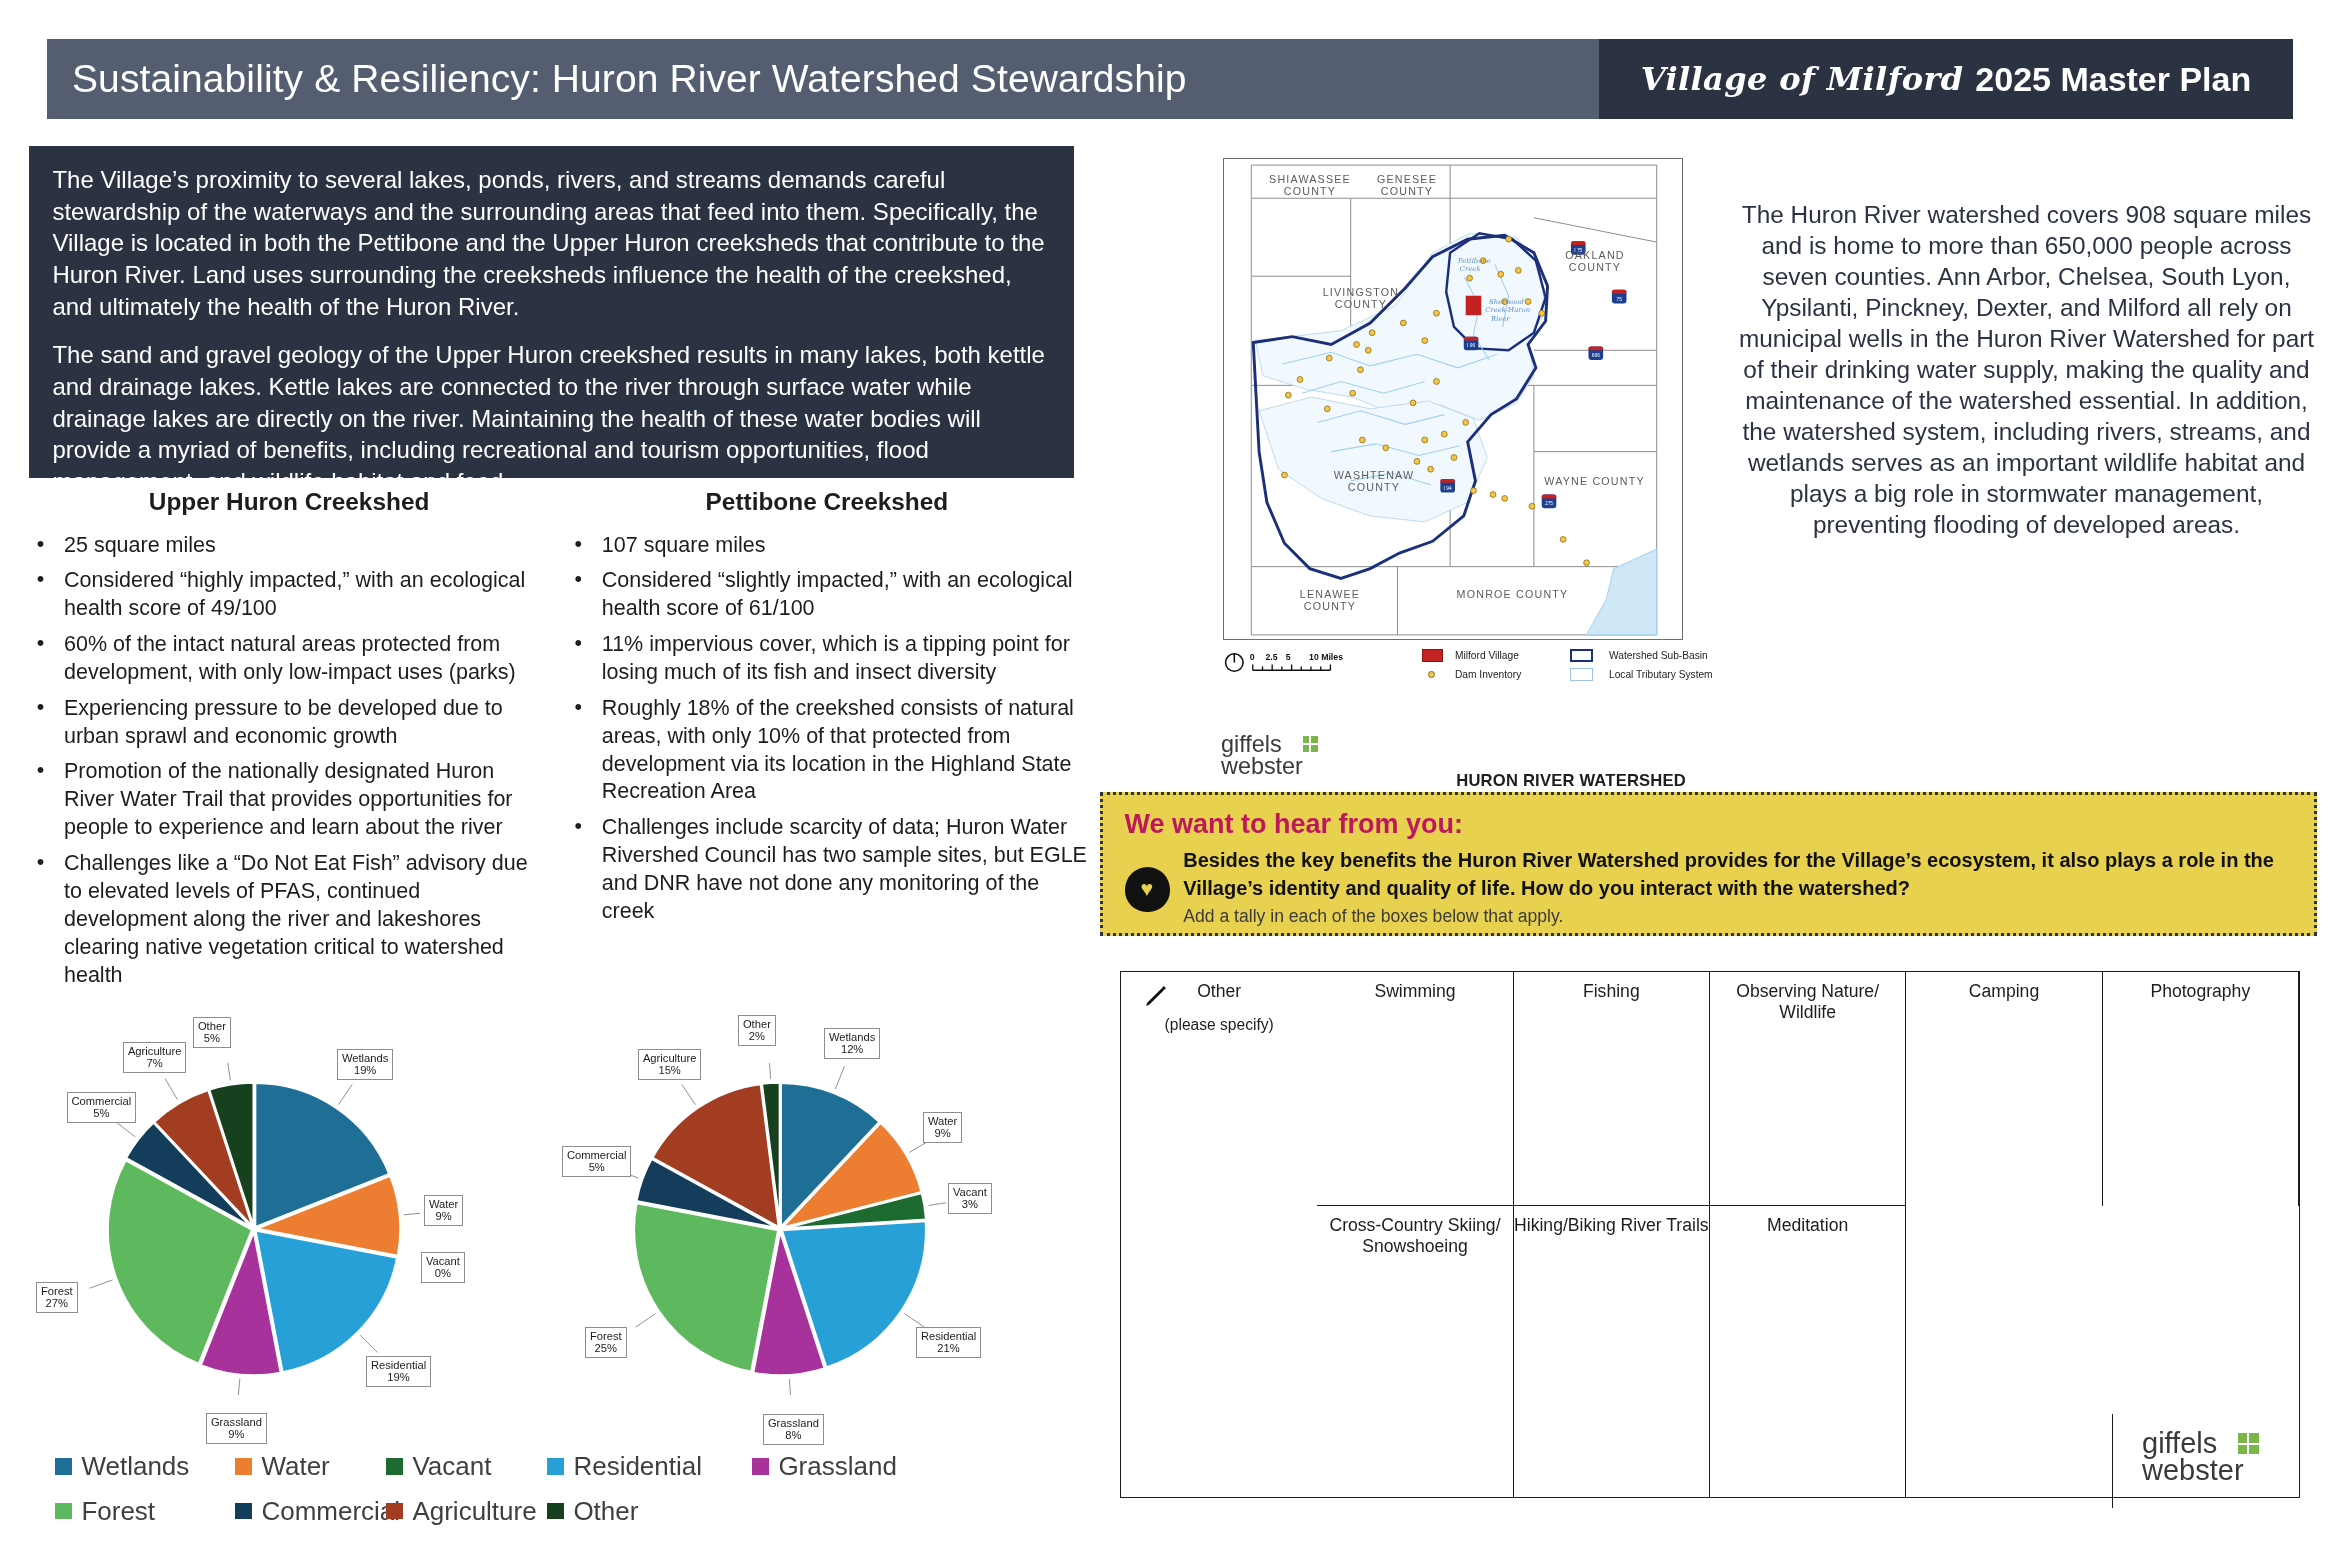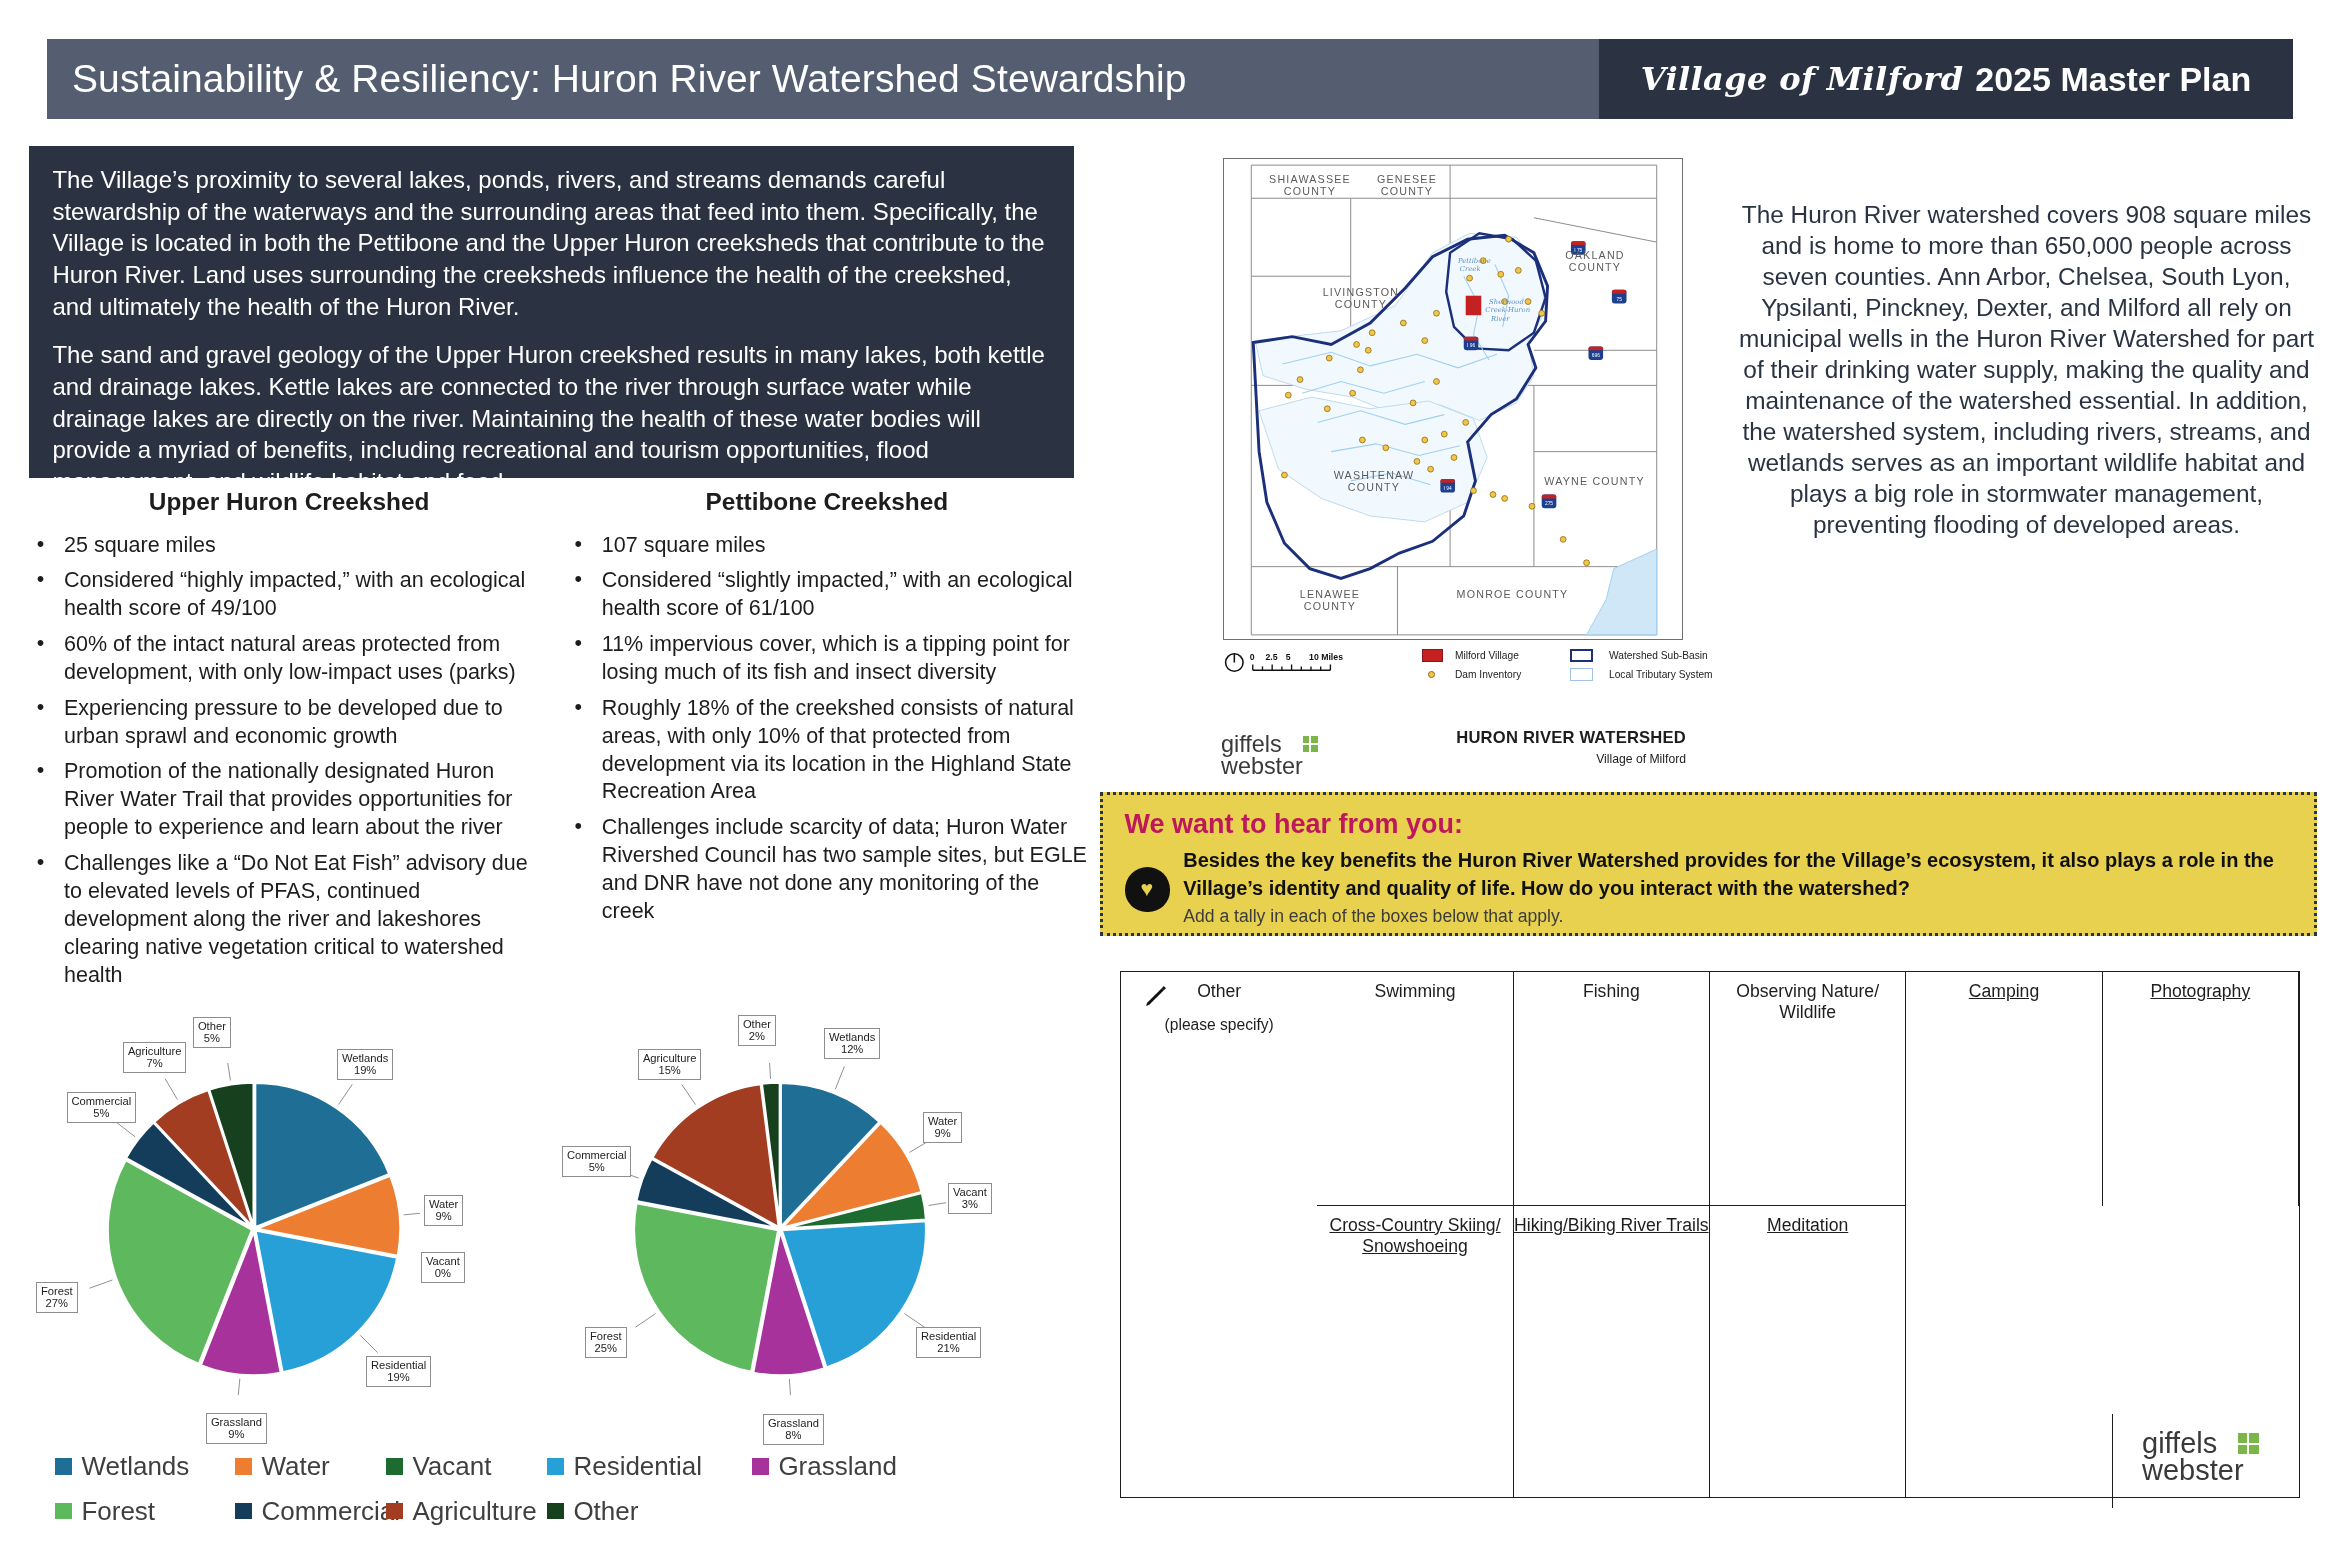"HURON RIVER WATERSHED" .map-foot-title { top: 574px -> 617px }
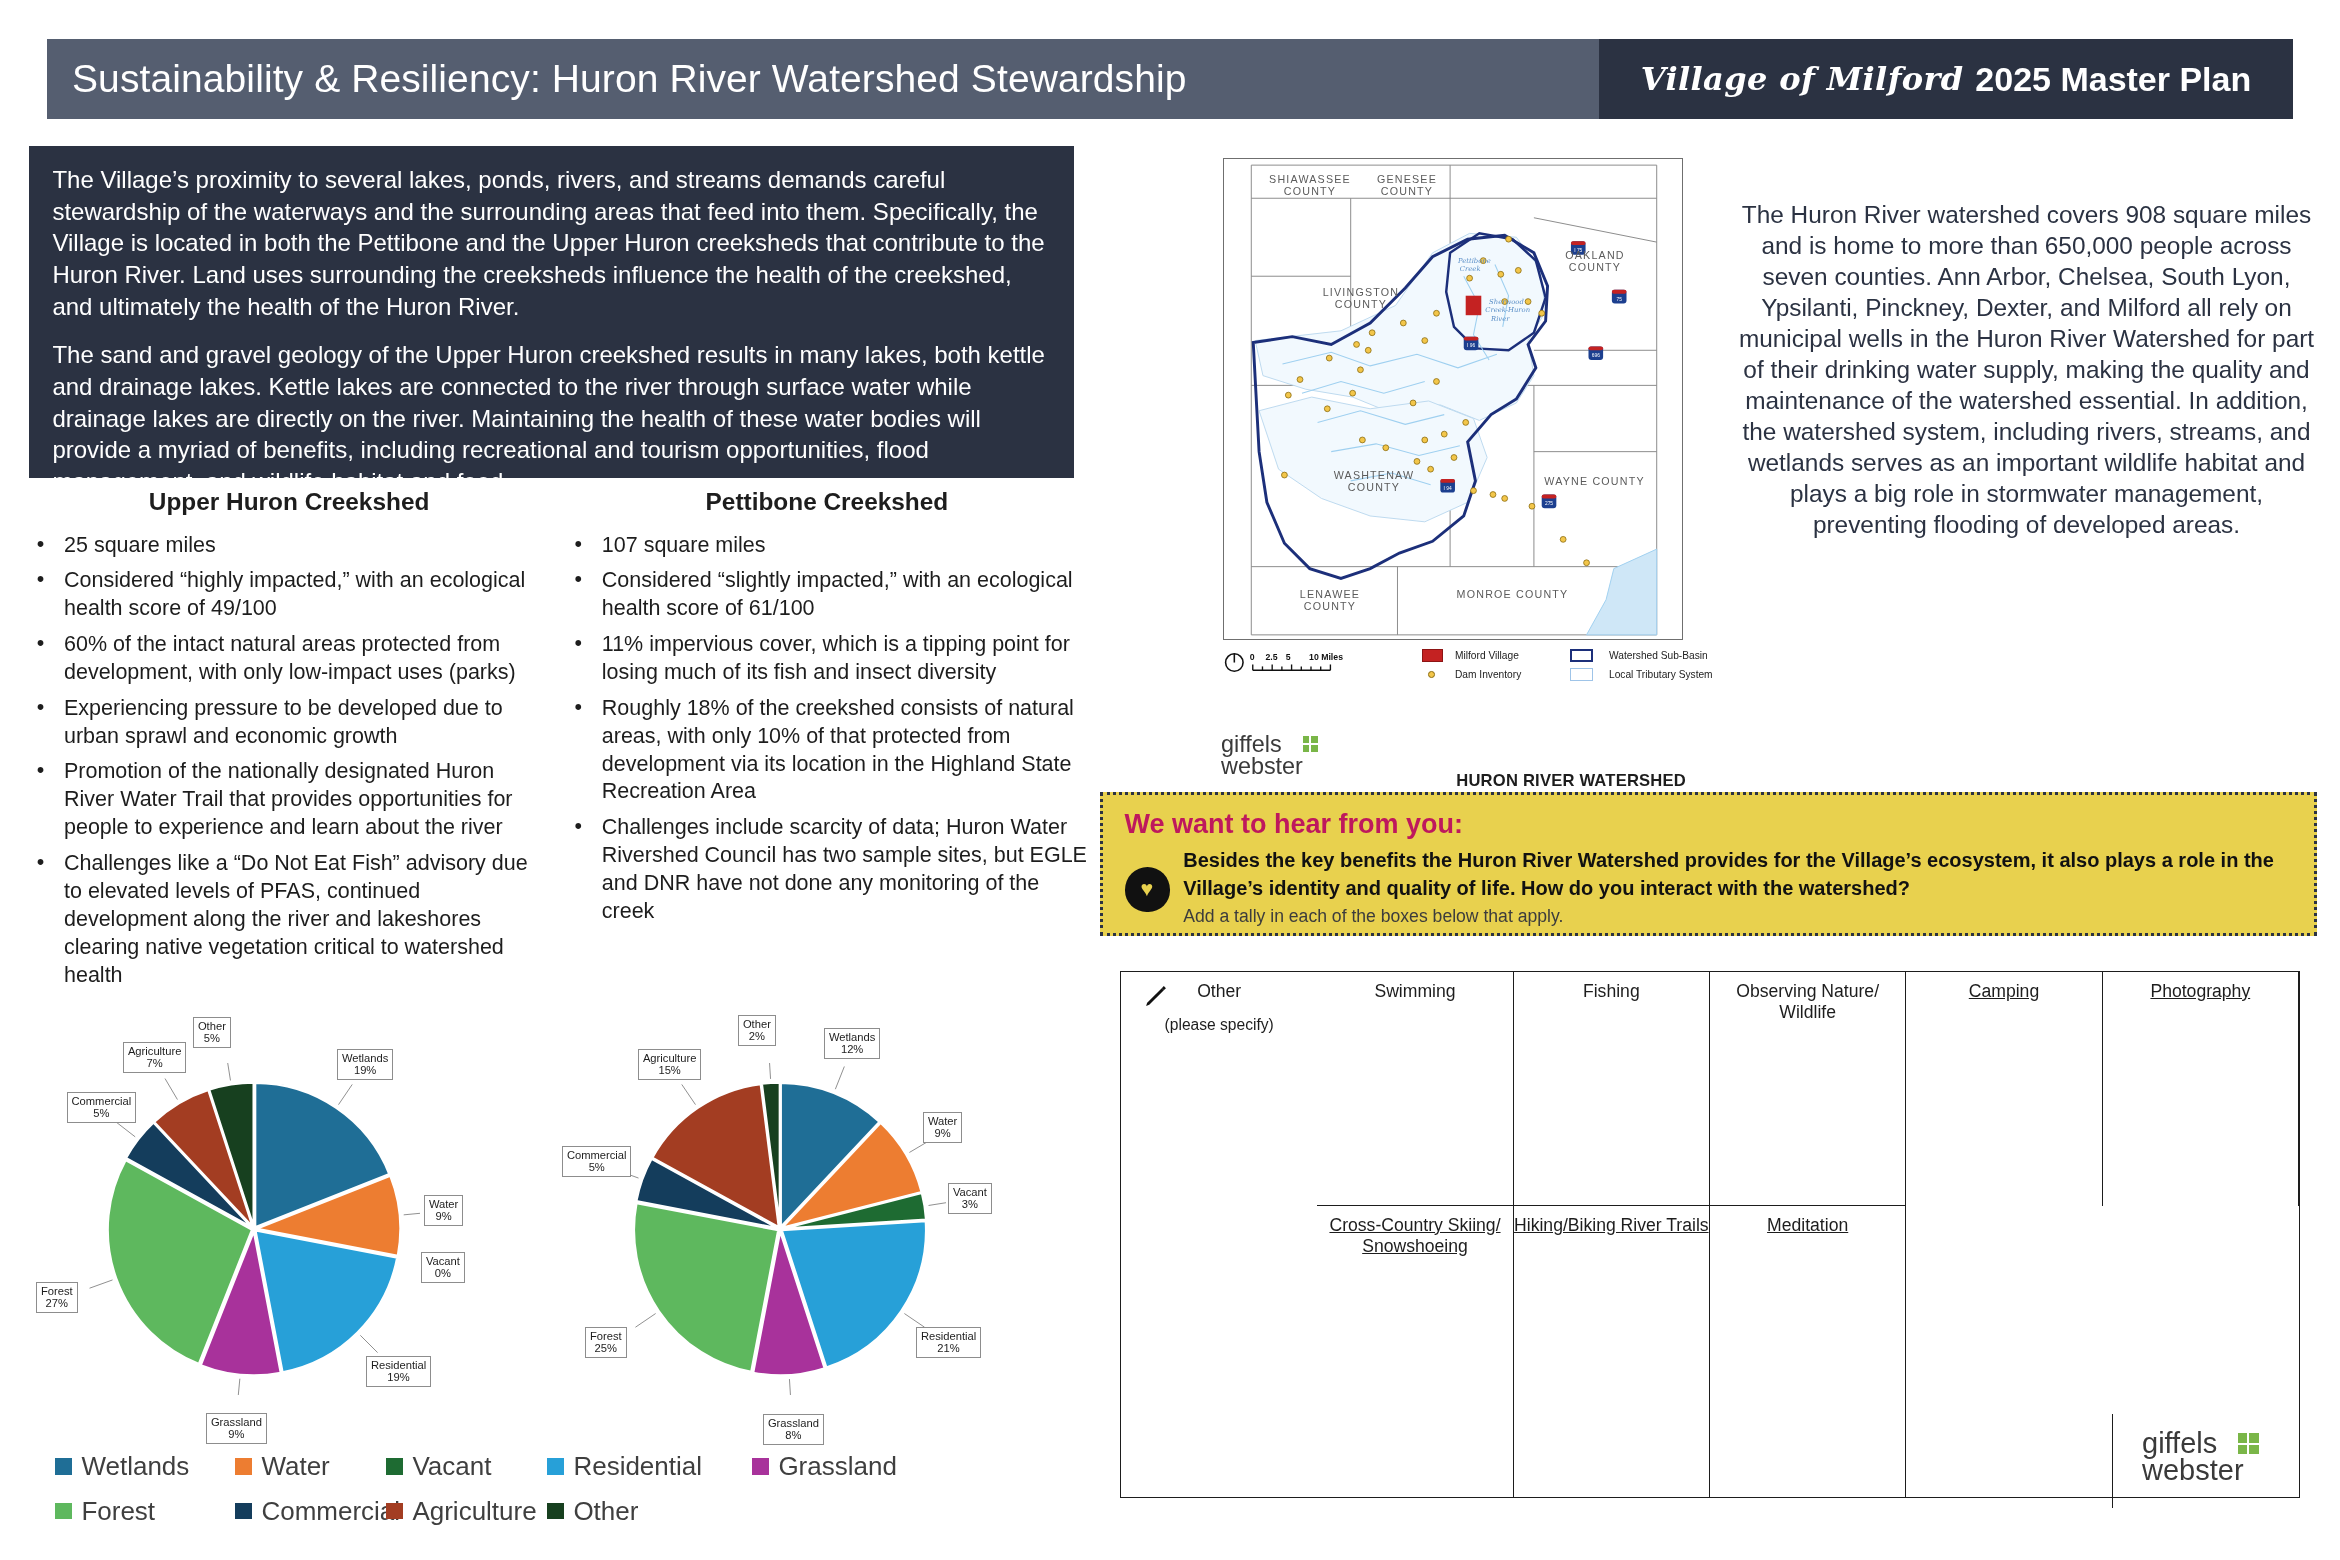"Camping" .tcell.row2 { text-decoration: underline -> none }
